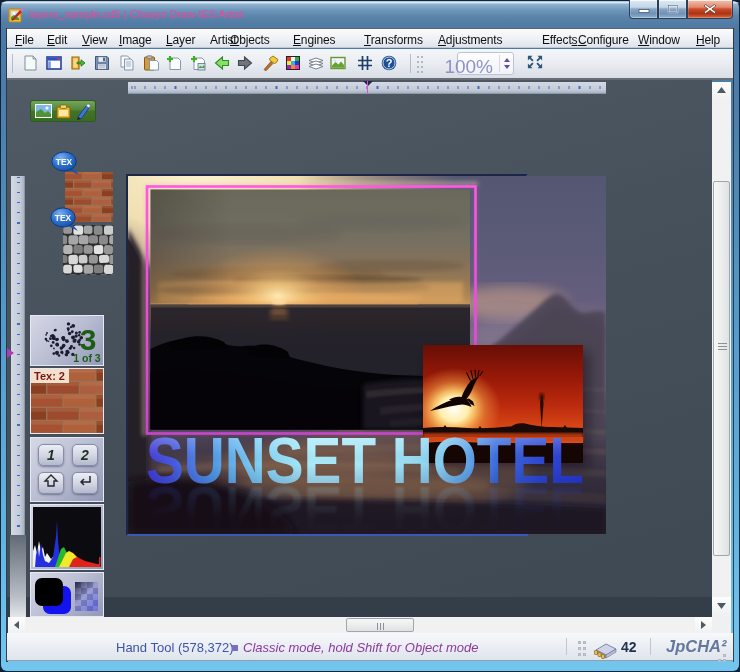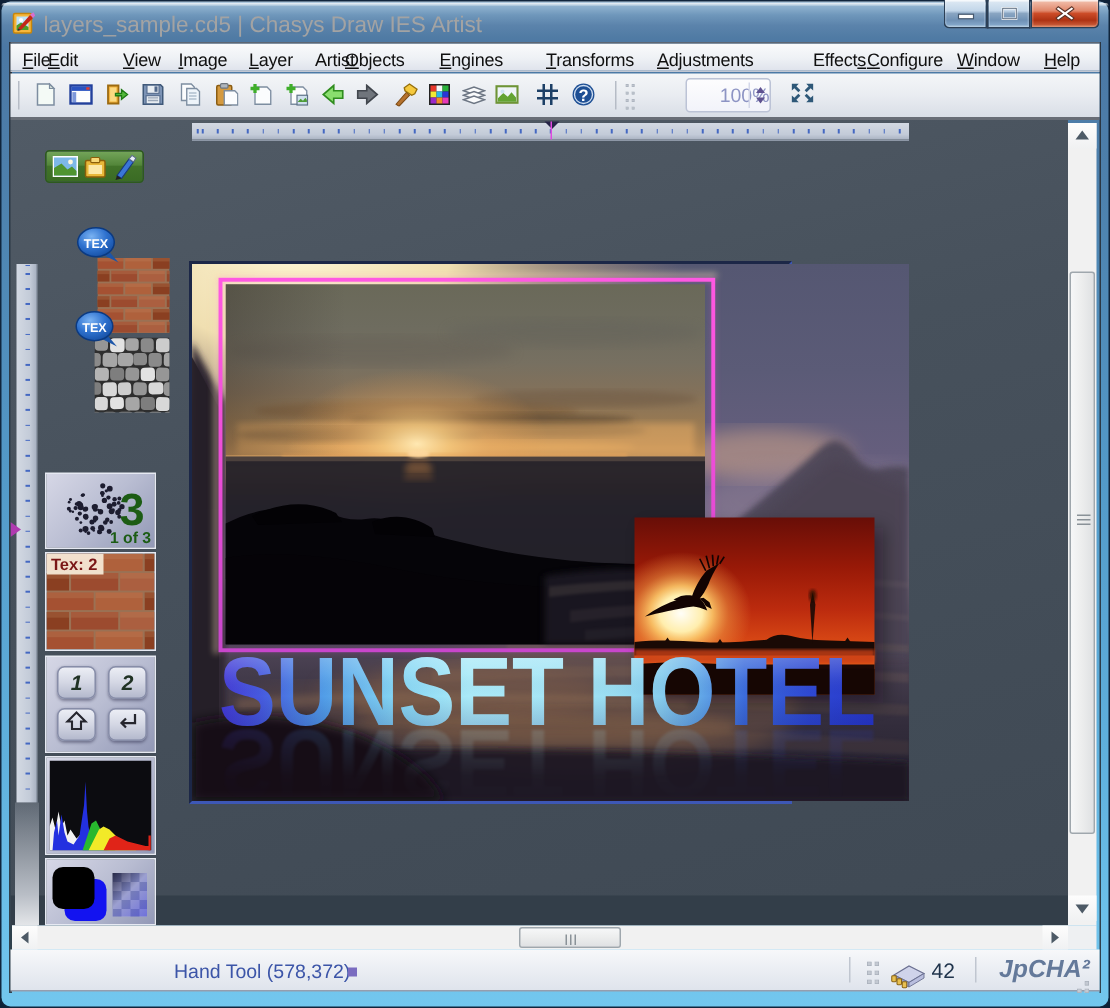"layers_sample.cd5 | Chasys Draw IES" #title { color: #a3a3a3 -> #ec4899; font-size: 15px -> 11px }
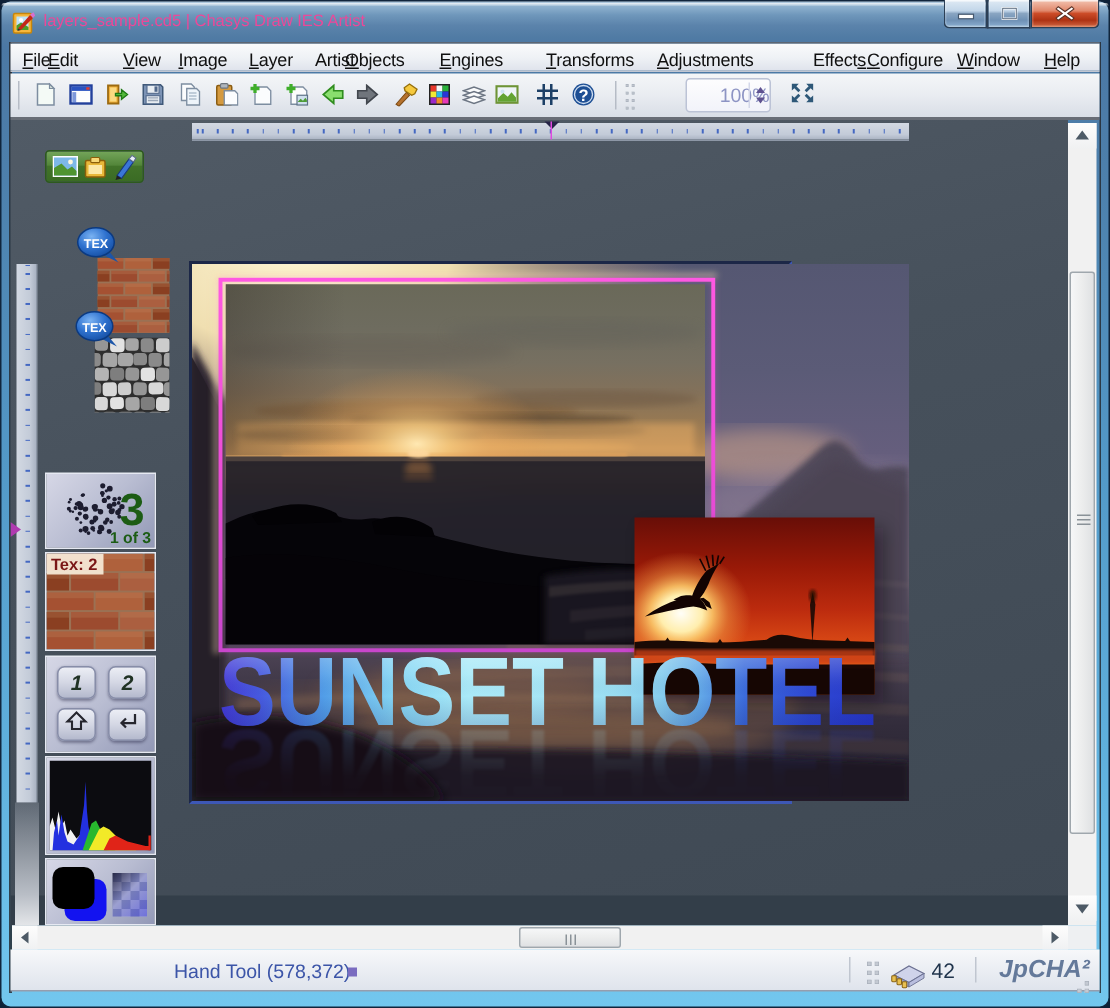"Edit" div.mi { left: 32px -> 47px }
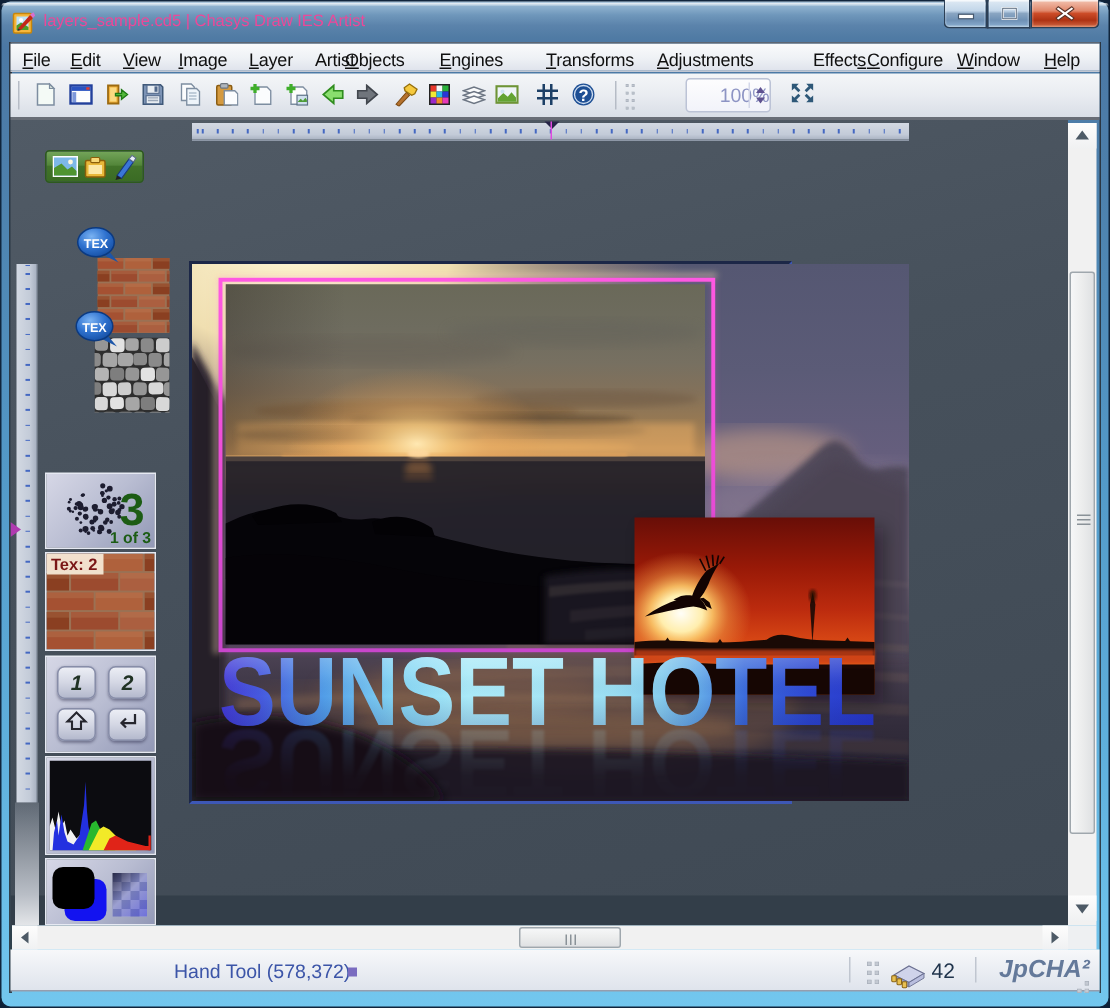"100%" #spin .val { font-size: 13px -> 19px; right: 0 -> 20px }
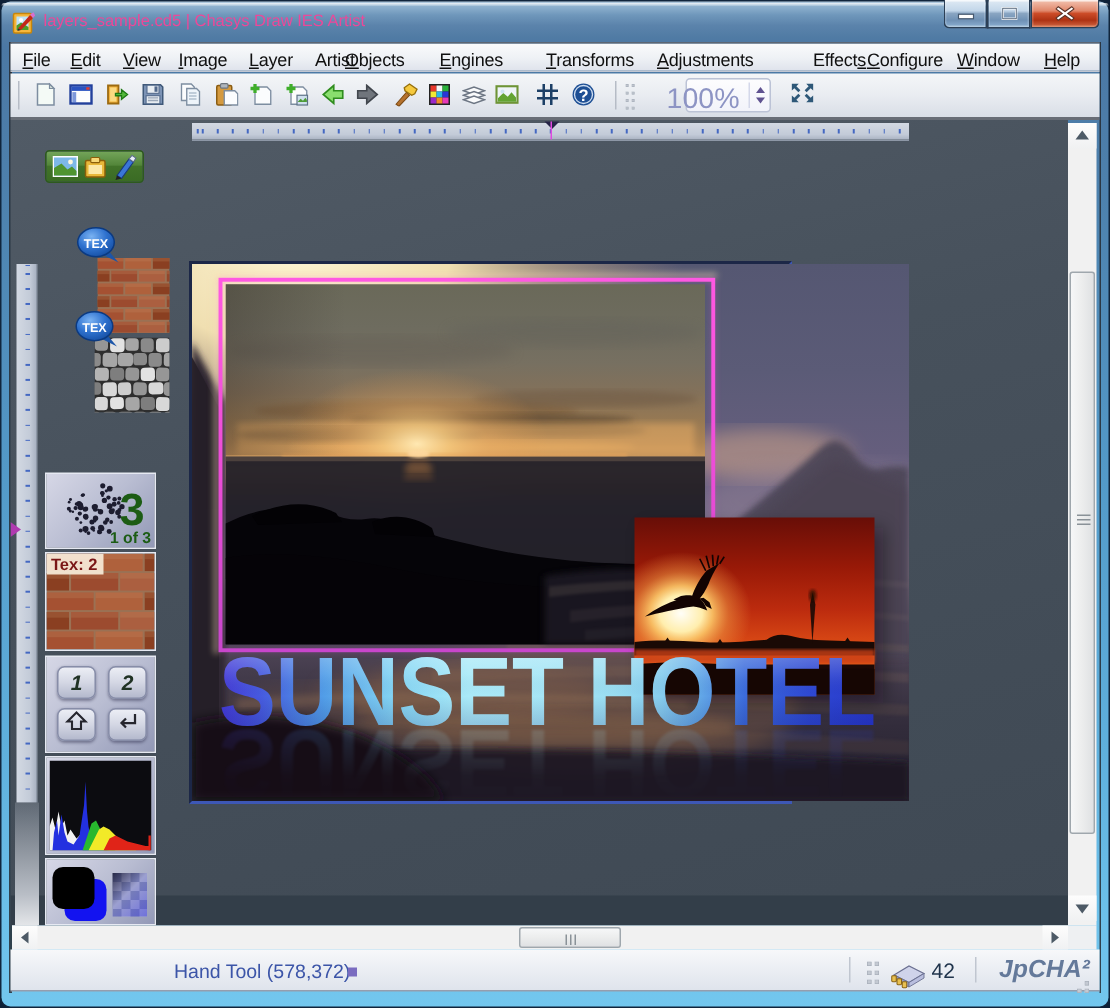"Classic mode, hold Shift for" div { html: none -> <div>Classic mode, hold Shift for Object mode</div> }
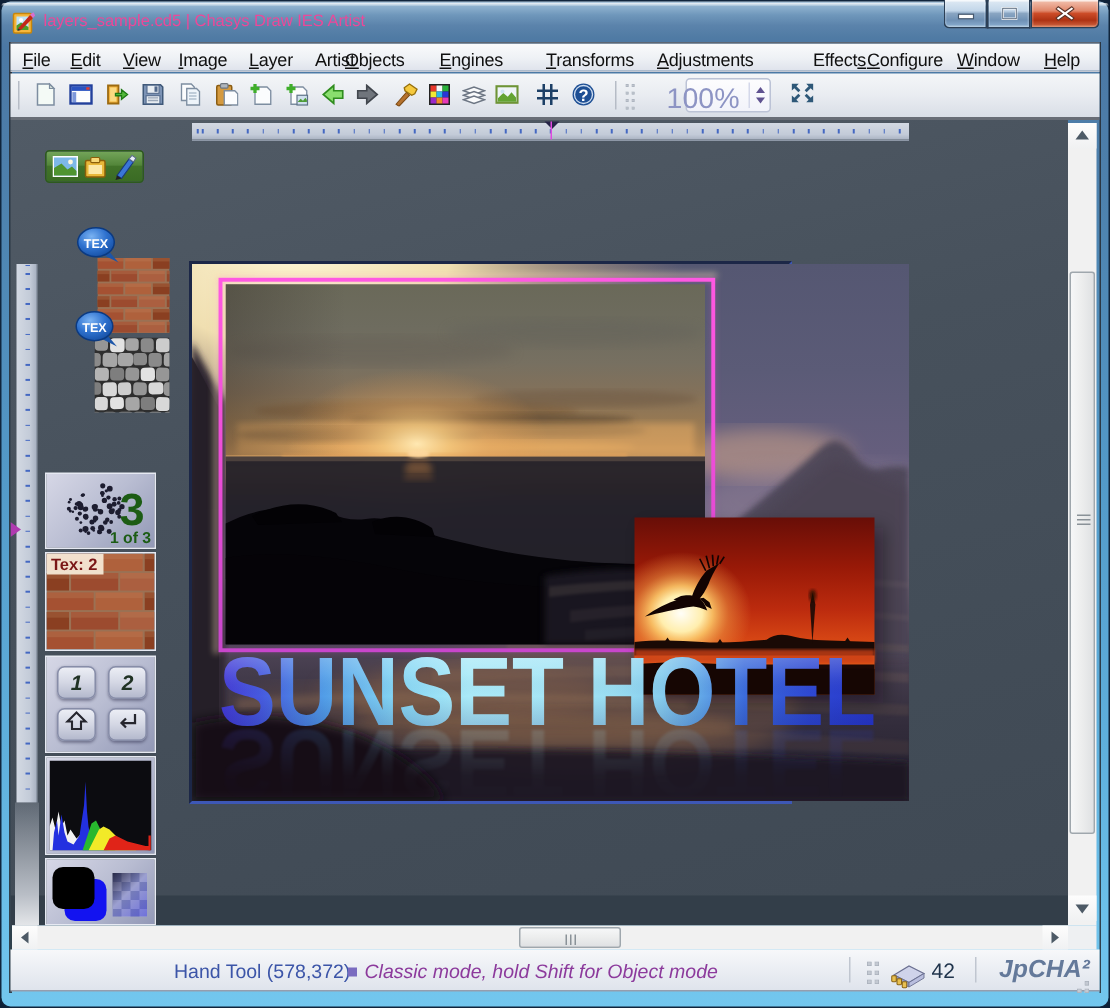"42" #sb-42 { font-weight: normal -> bold }
